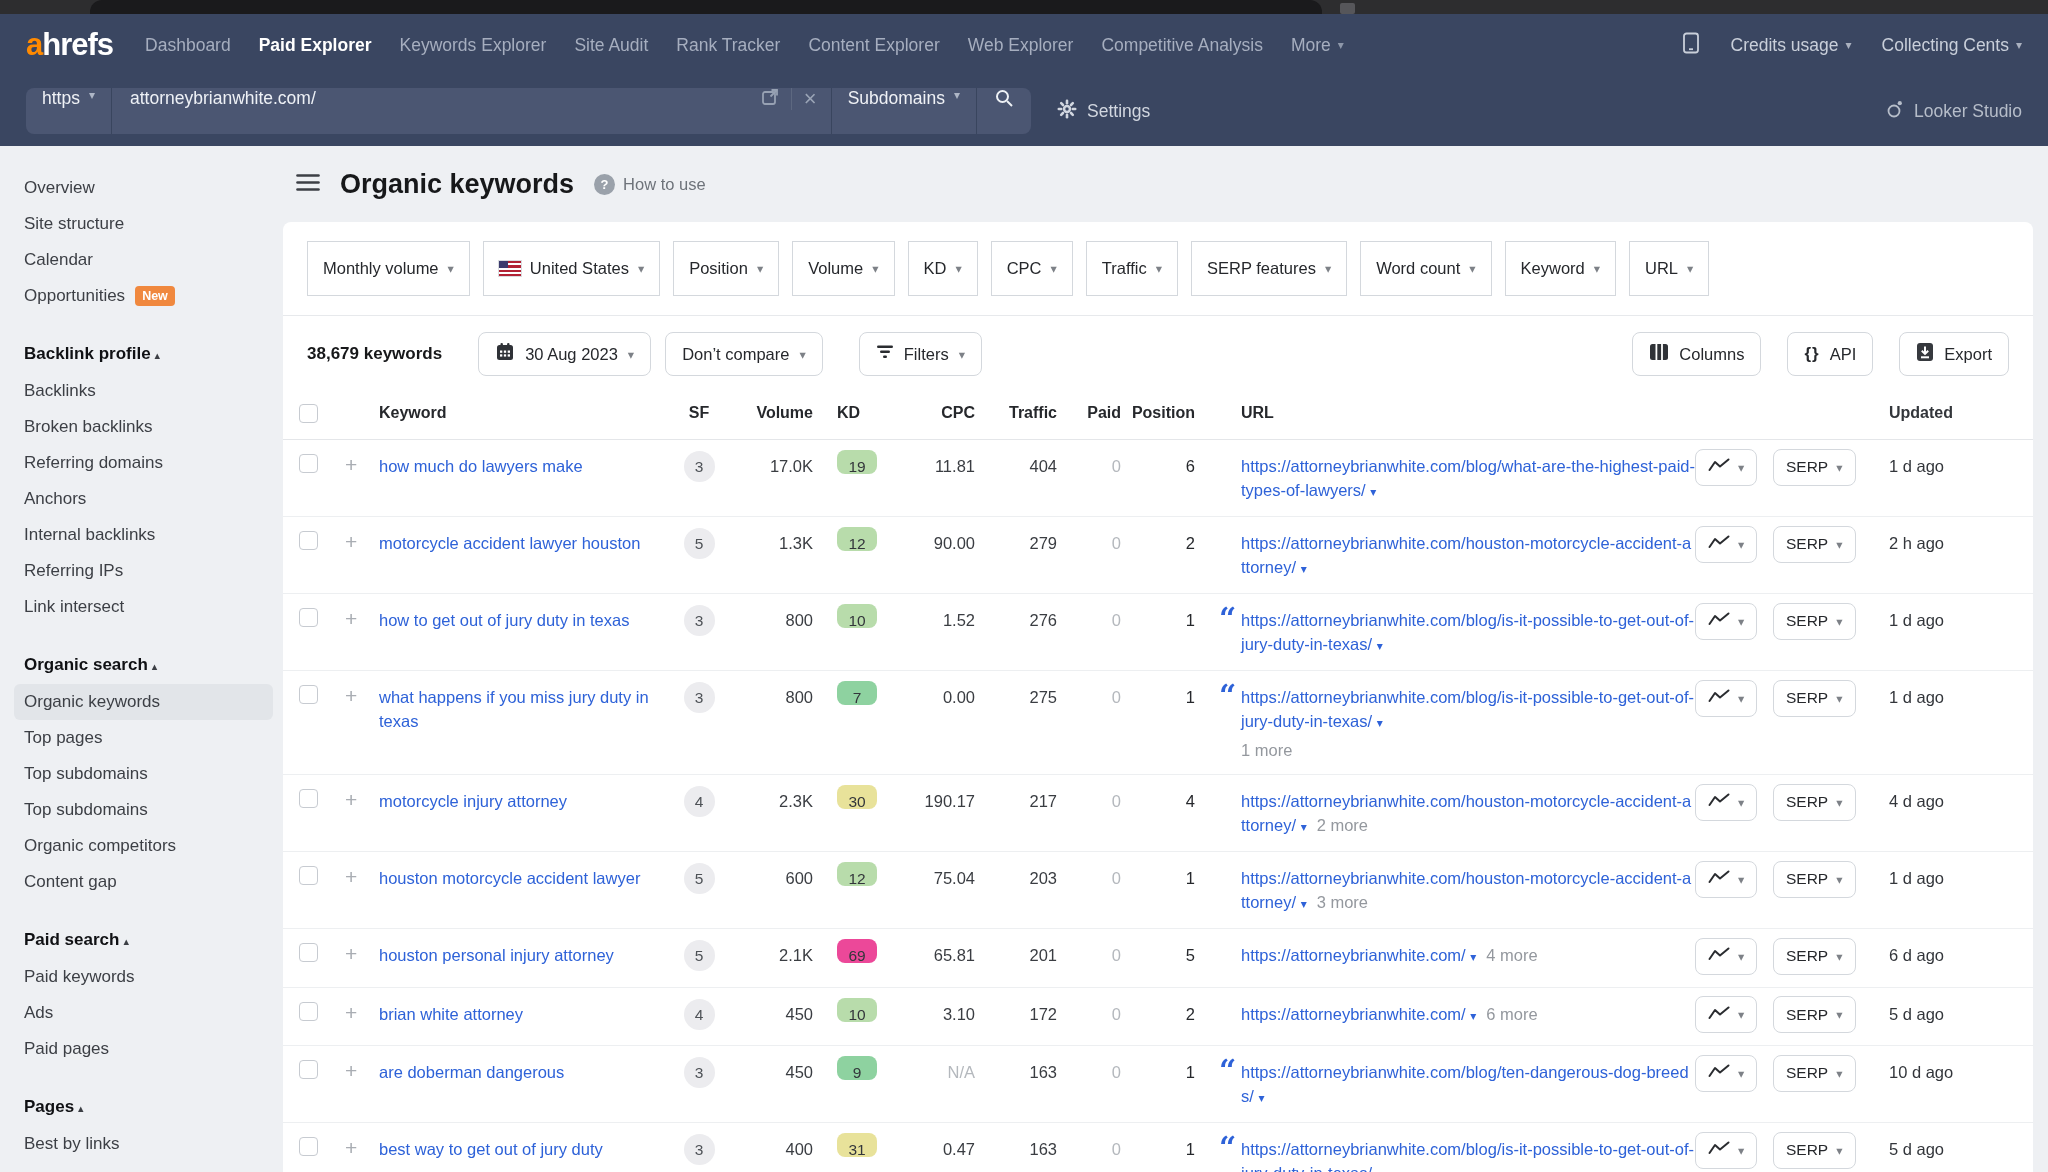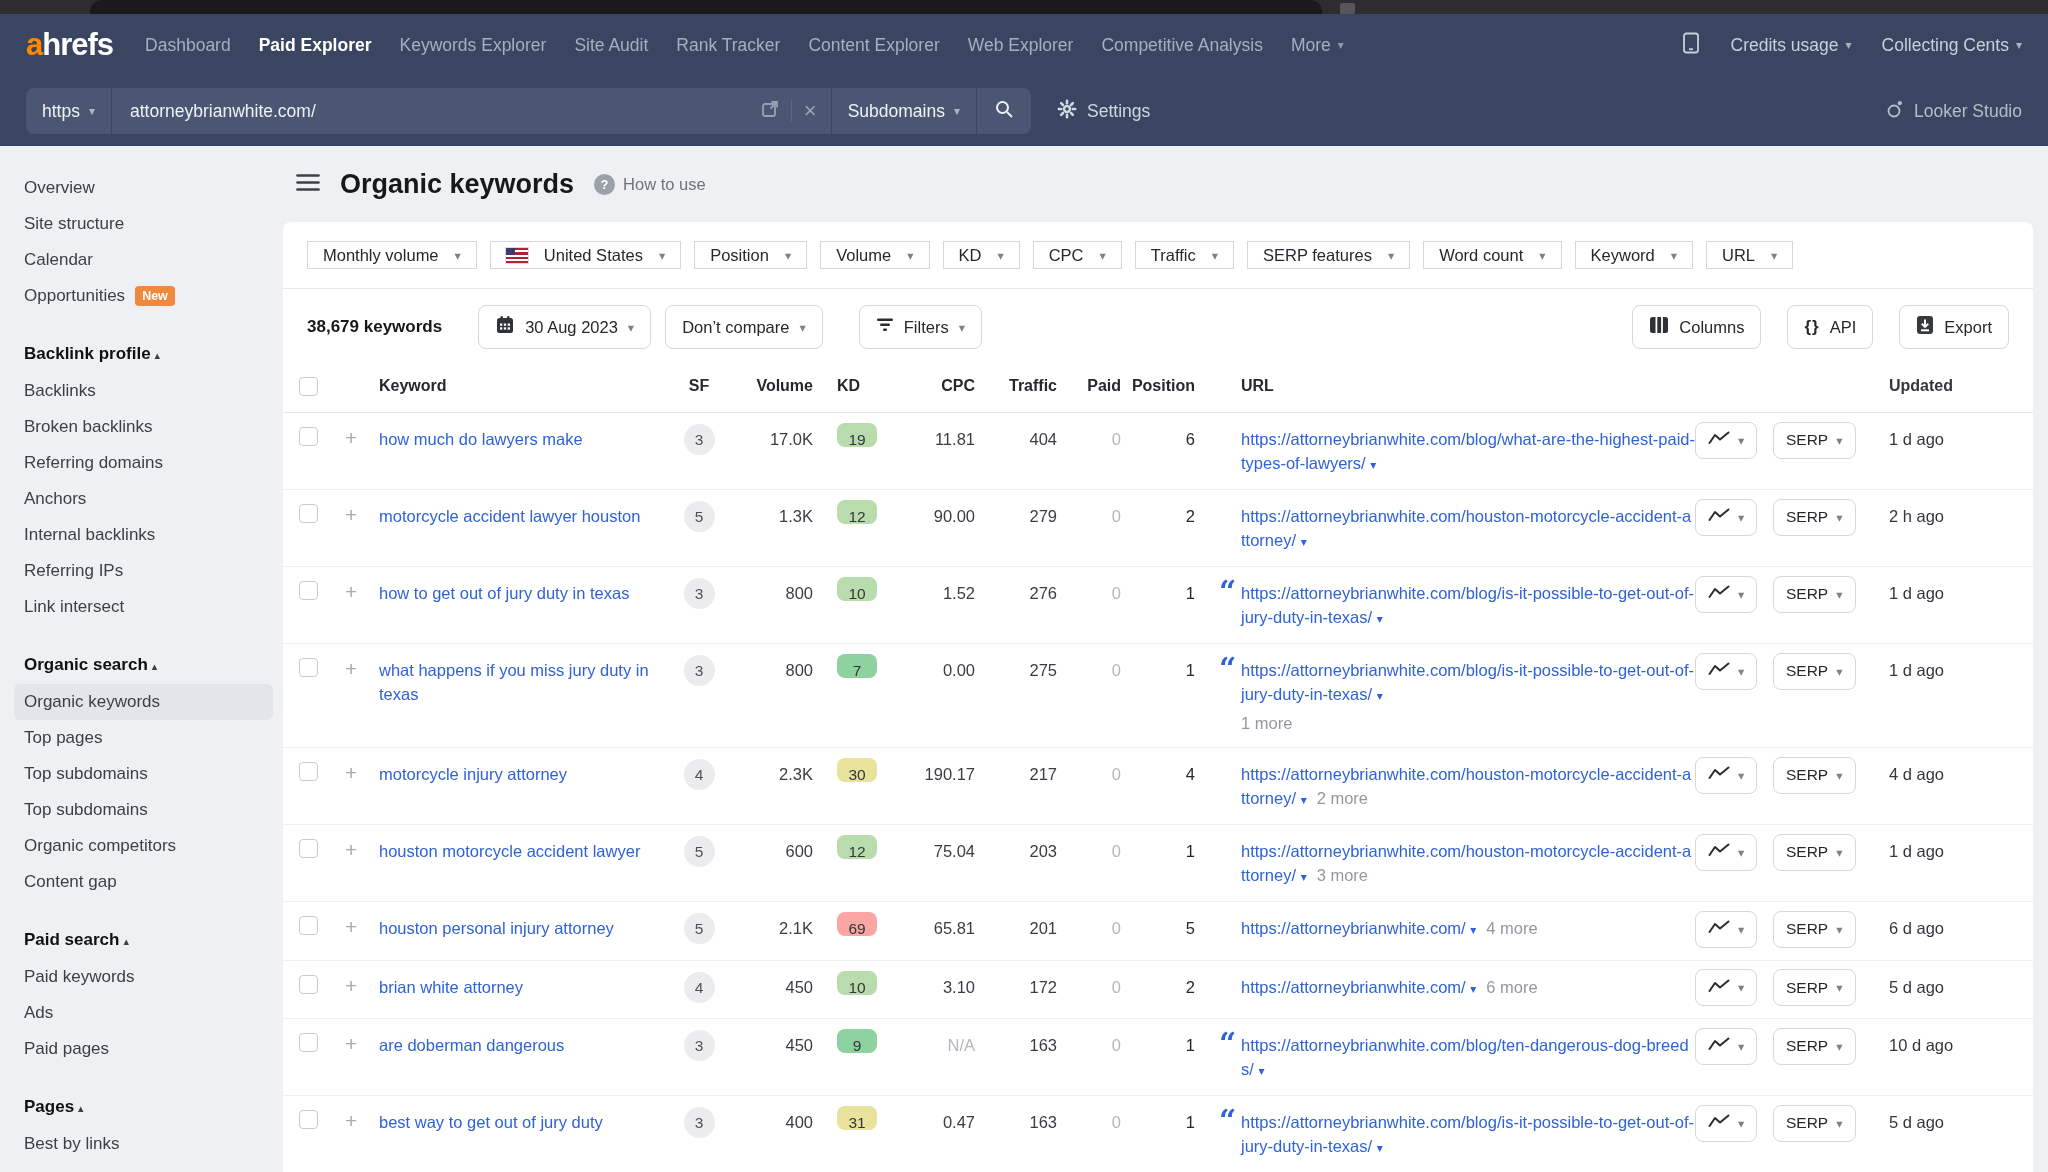"https" .seg { align-items: center -> flex-start }
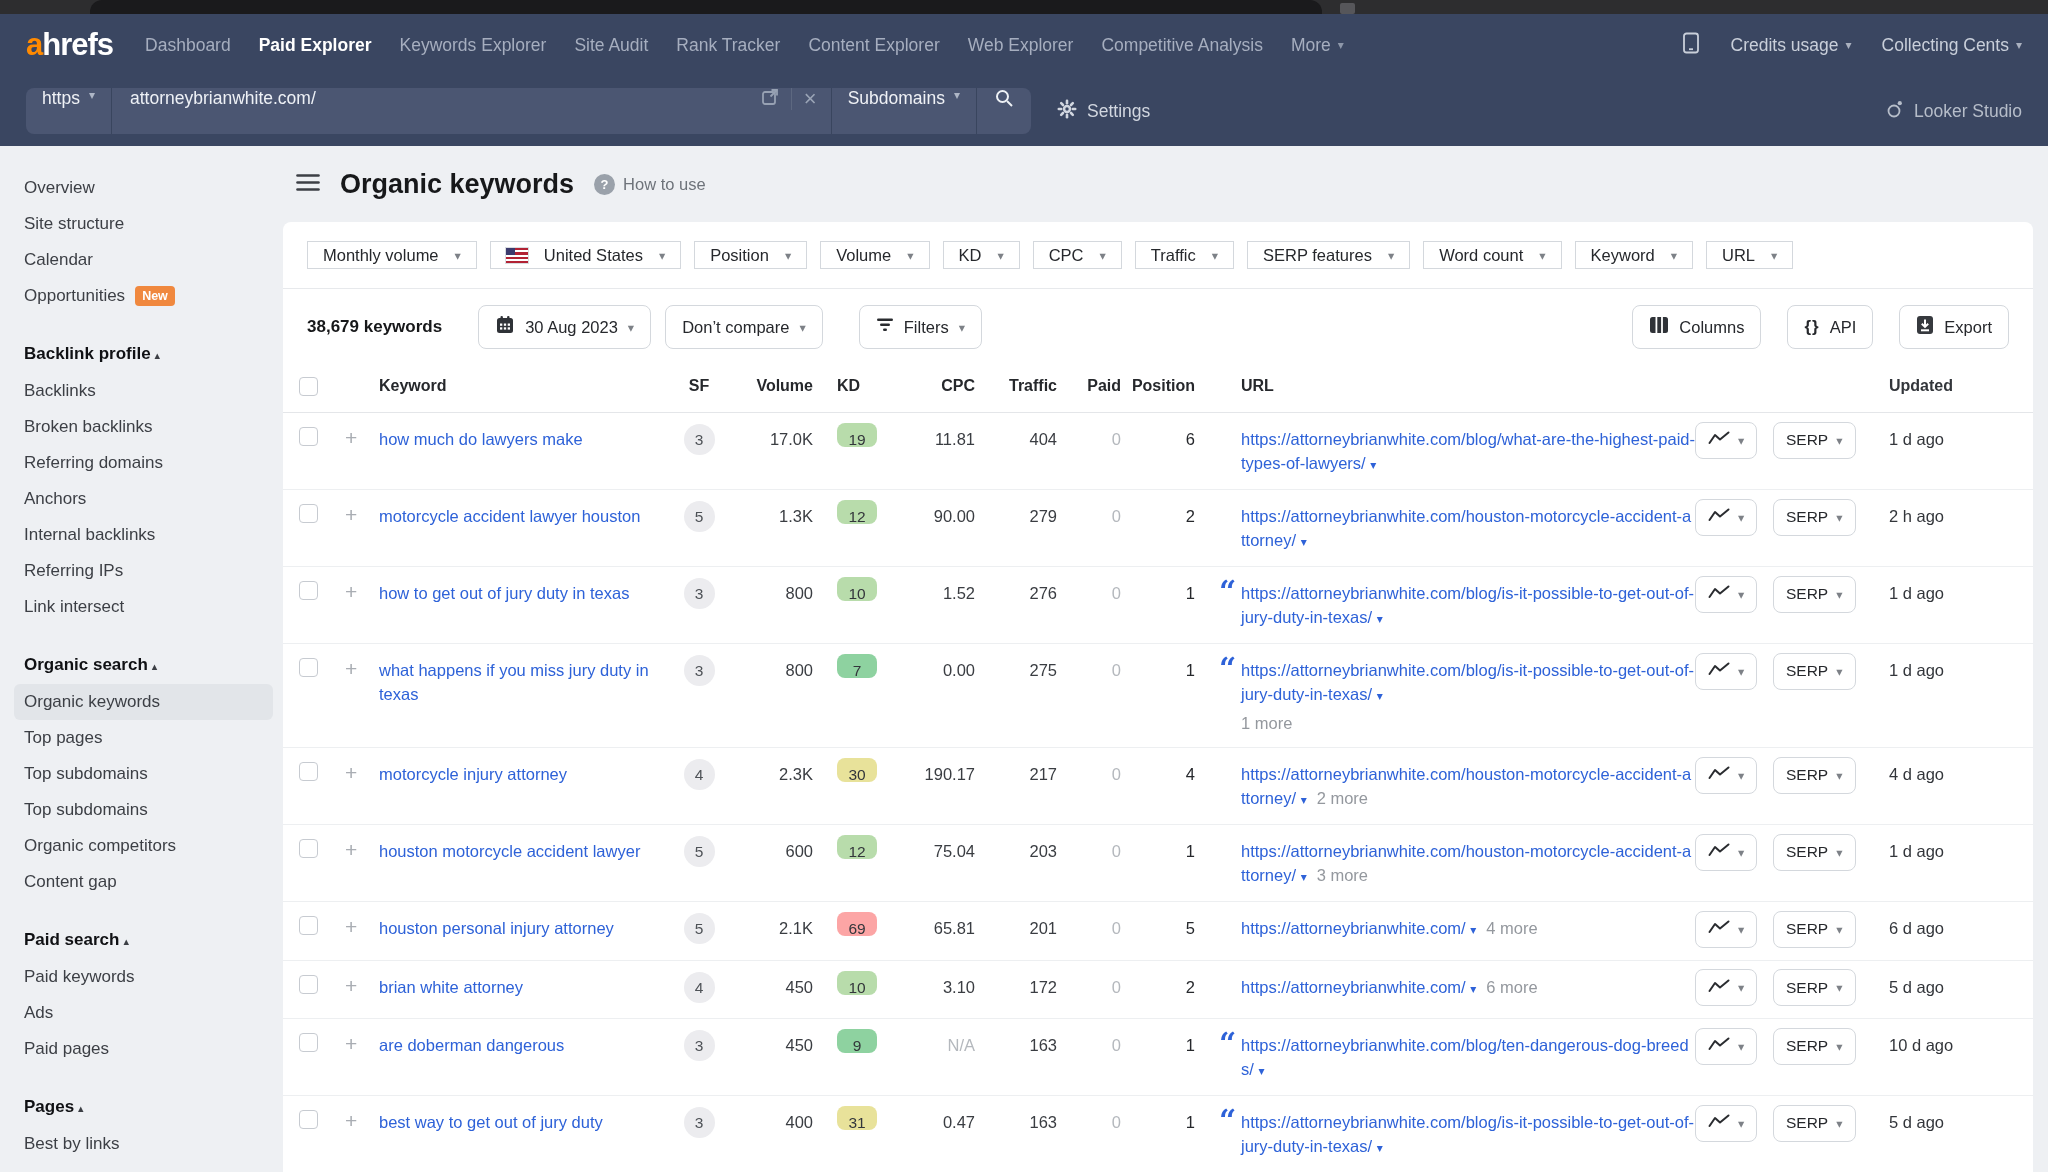"Monthly volume" .chip { gap: 16px -> 9px; height: 28px -> 55px }
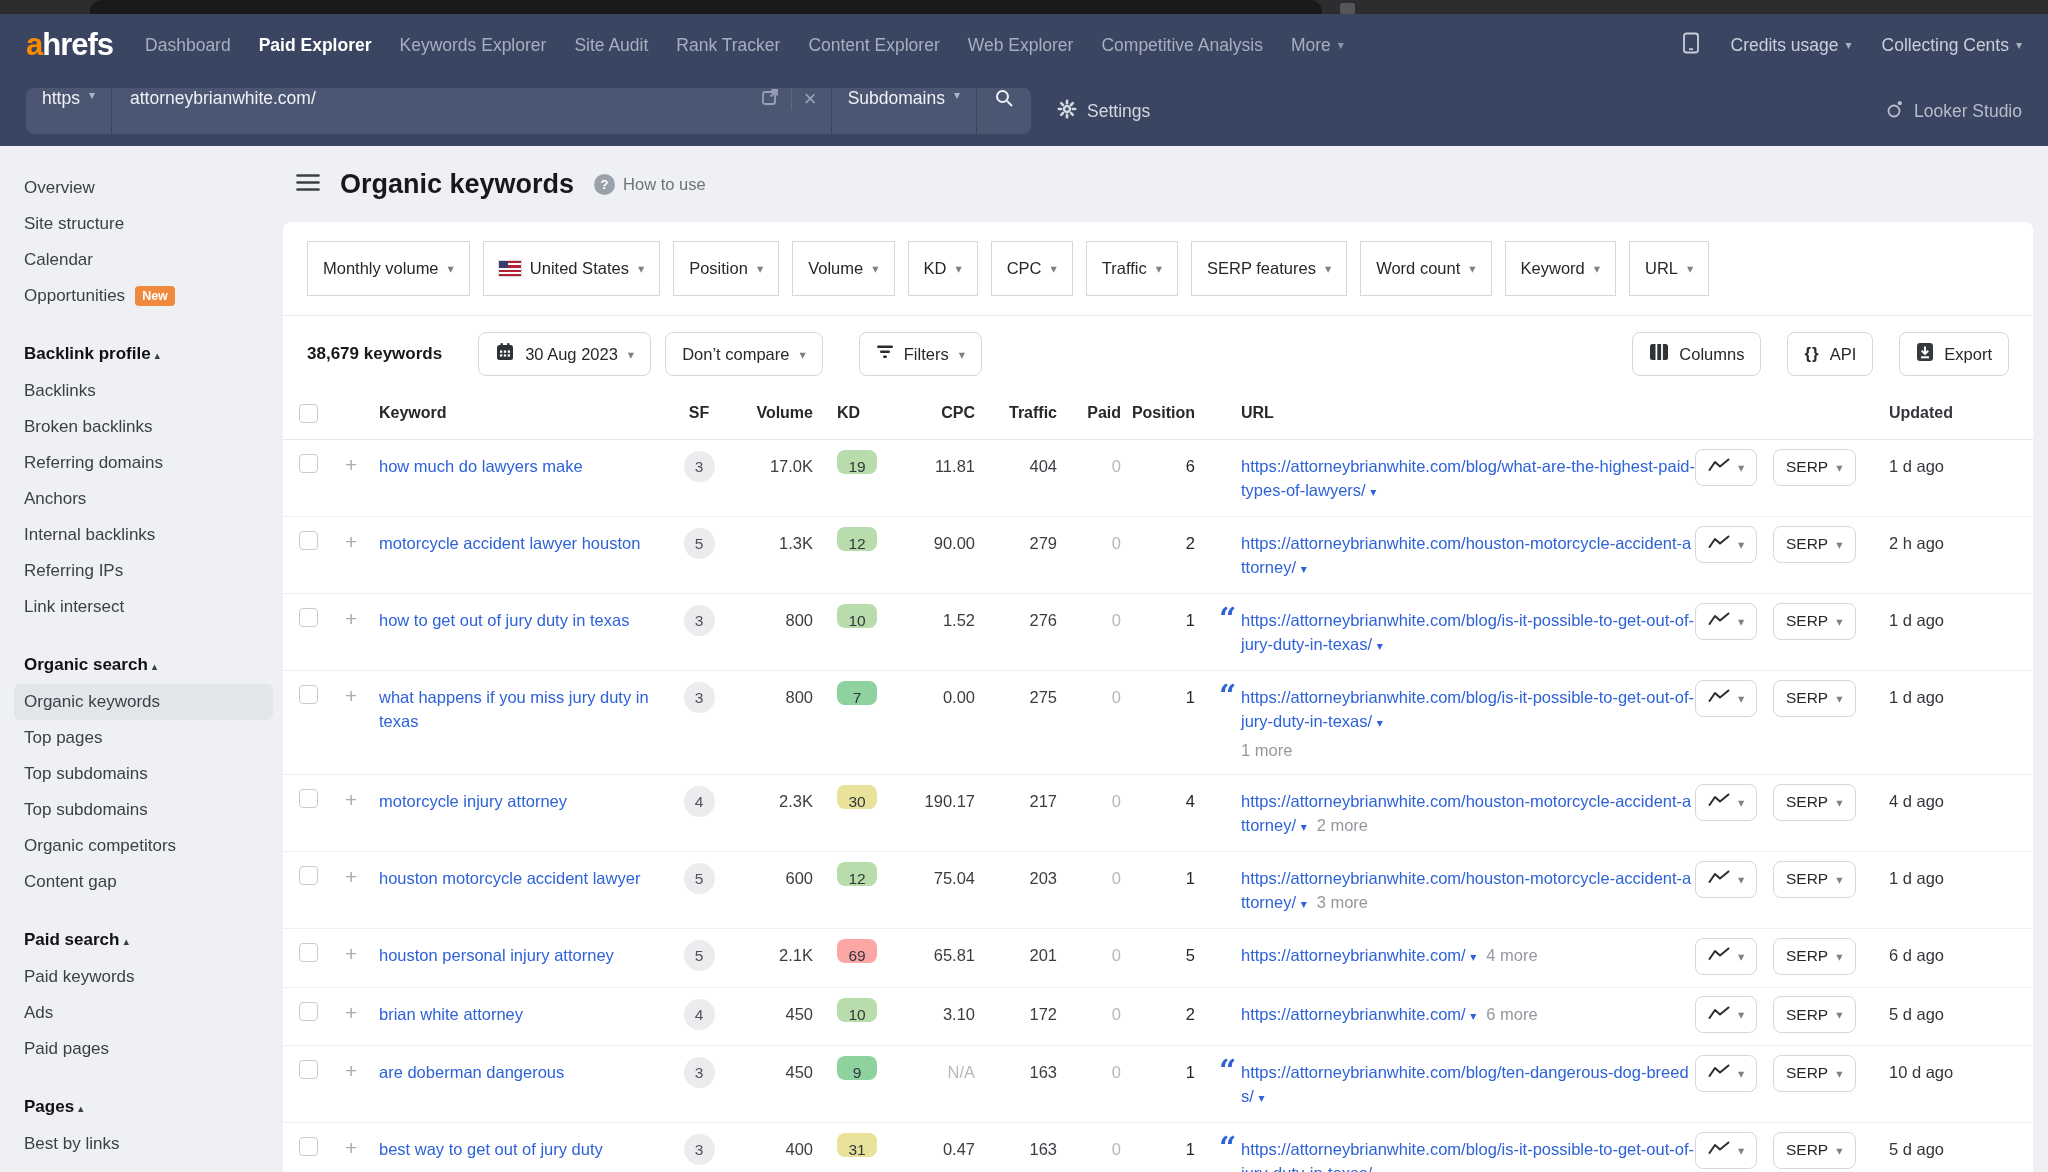"69" span.kdbadge { background: #fca5a5 -> #ec4899 }
